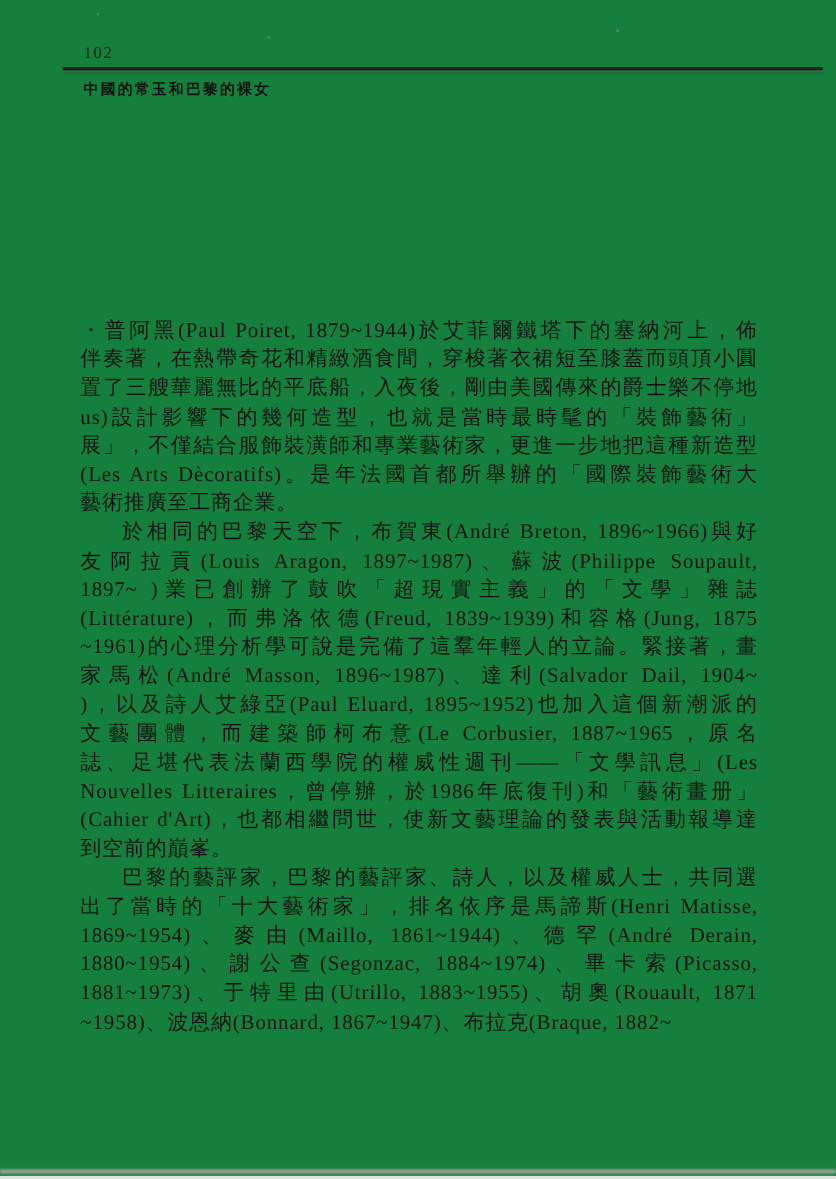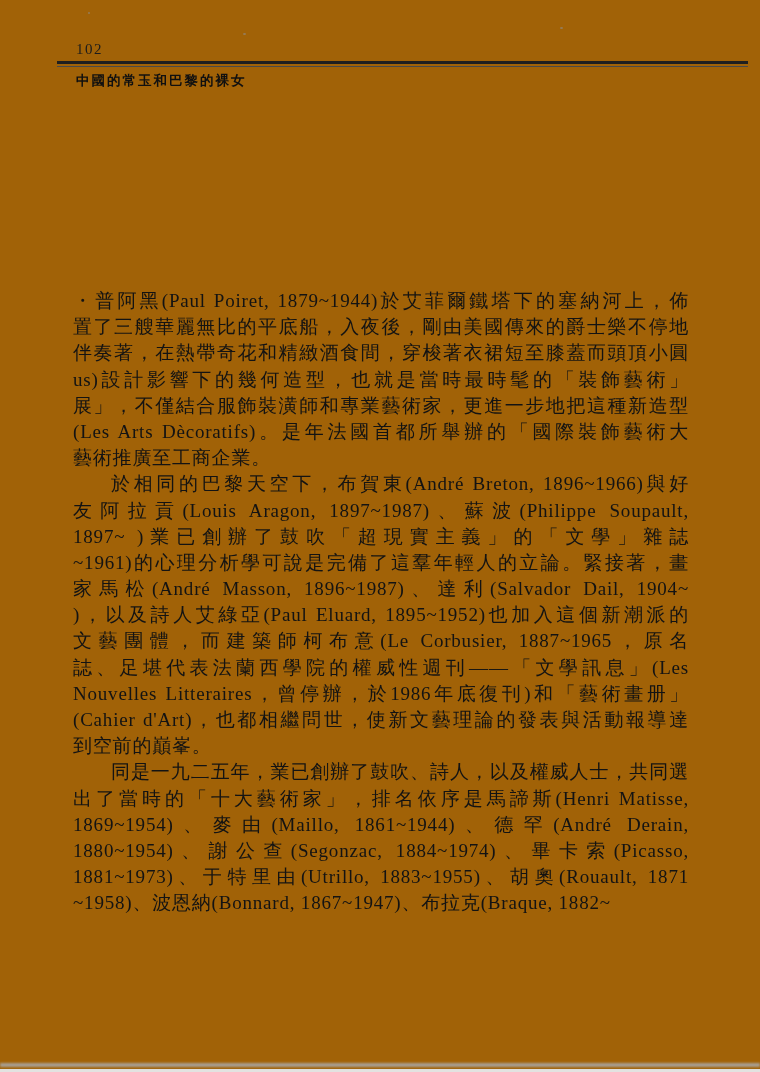"102" .page { background: #a16207 -> #15803d }
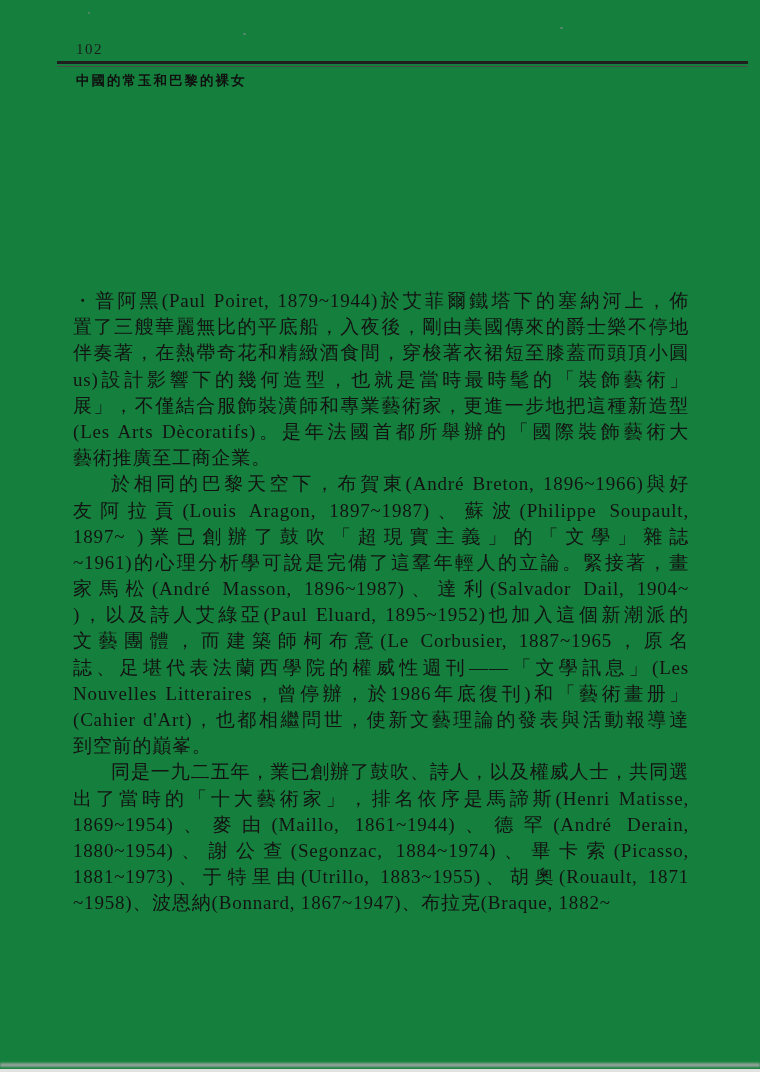"置了三艘華麗無比的平底船，入夜後，剛由美國傳來的爵士樂不停地" div.line { order: before "伴奏著，在熱帶奇花和精緻酒食間，穿梭著衣裙短至膝蓋而頭頂小圓" -> after "伴奏著，在熱帶奇花和精緻酒食間，穿梭著衣裙短至膝蓋而頭頂小圓" }
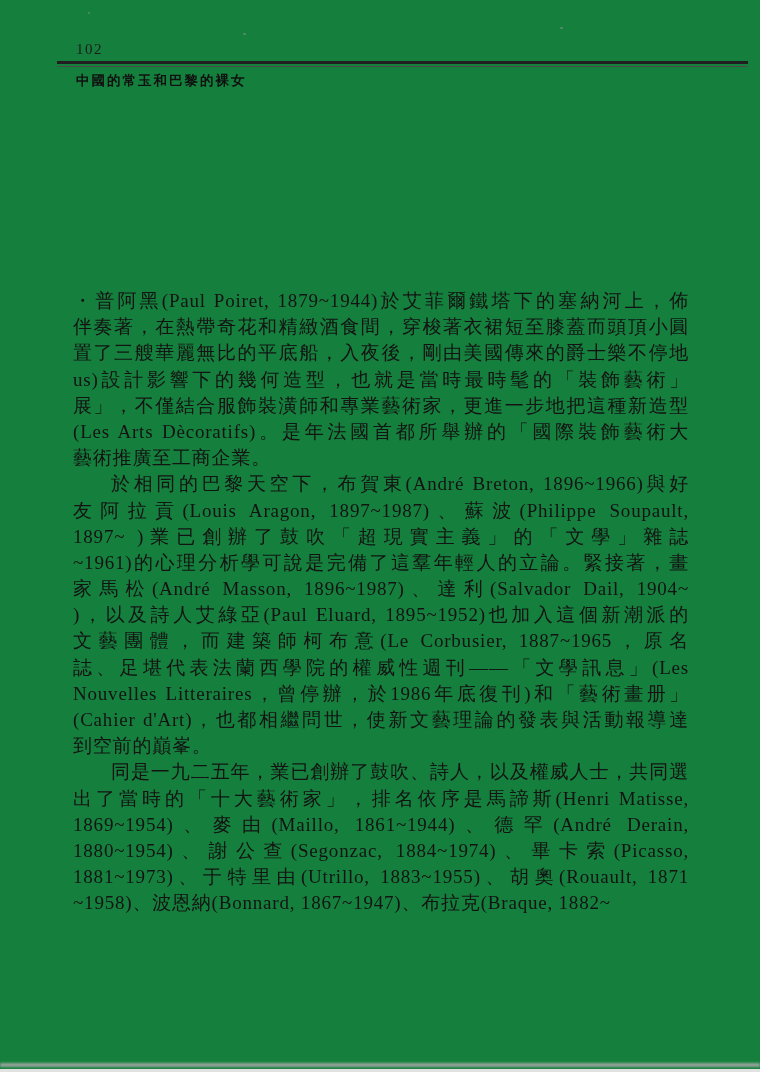"(Littérature)，而弗洛依德(Freud," div.line { html: none -> <div>(Littérature)，而弗洛依德(Freud, 1839~1939)和容格(Jung, 1875</div> }
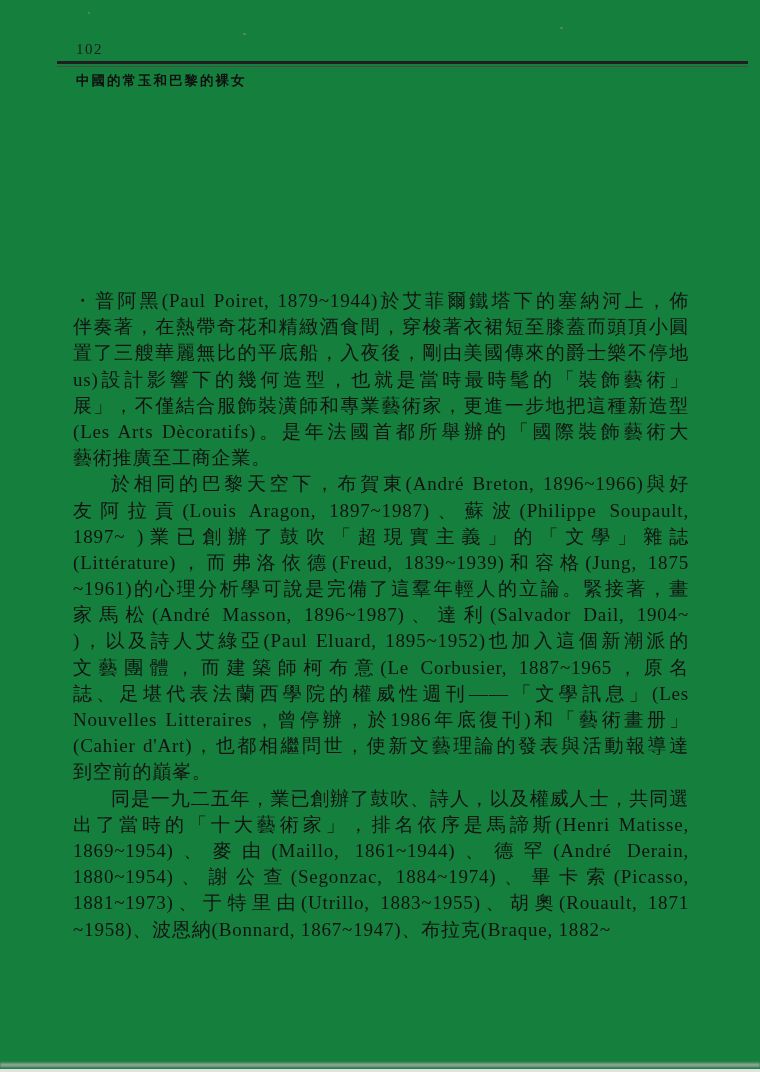"同是一九二五年，業已創辦了鼓吹、詩人，以及權威人士，共同選" div.line { text: 同是一九二五年，業已創辦了鼓吹 -> 巴黎的藝評家，巴黎的藝評家 }
